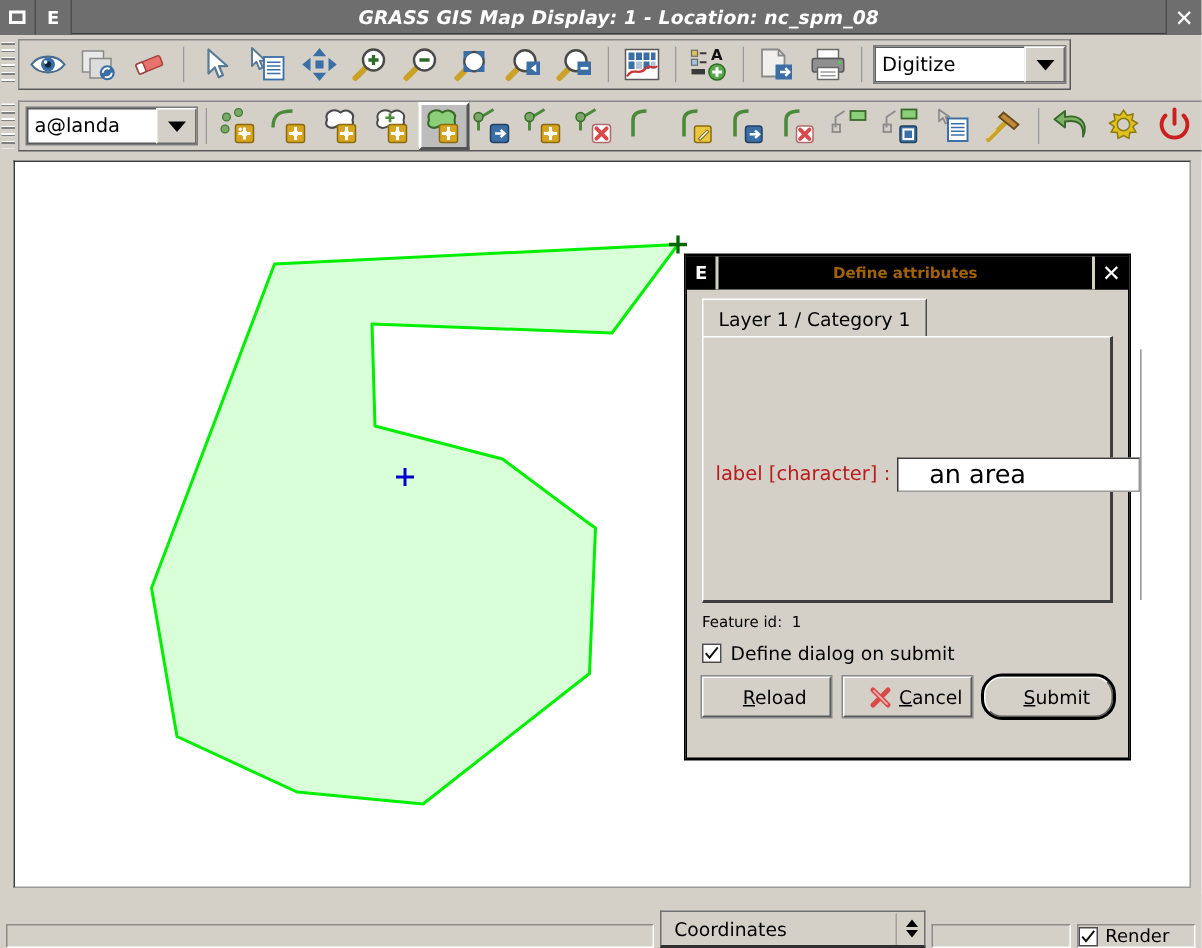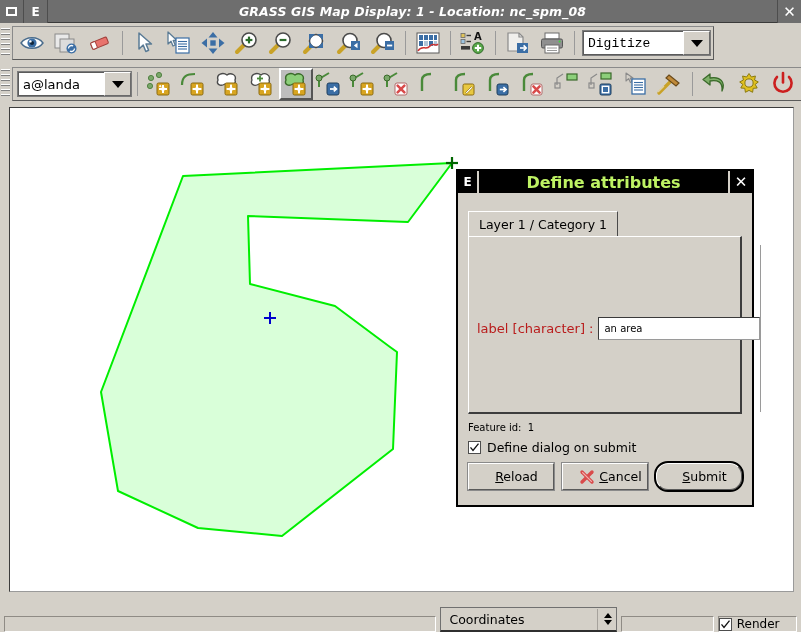"Digitize" .combo-wide .combo-field { font-family: Liberation Mono, monospace -> none }
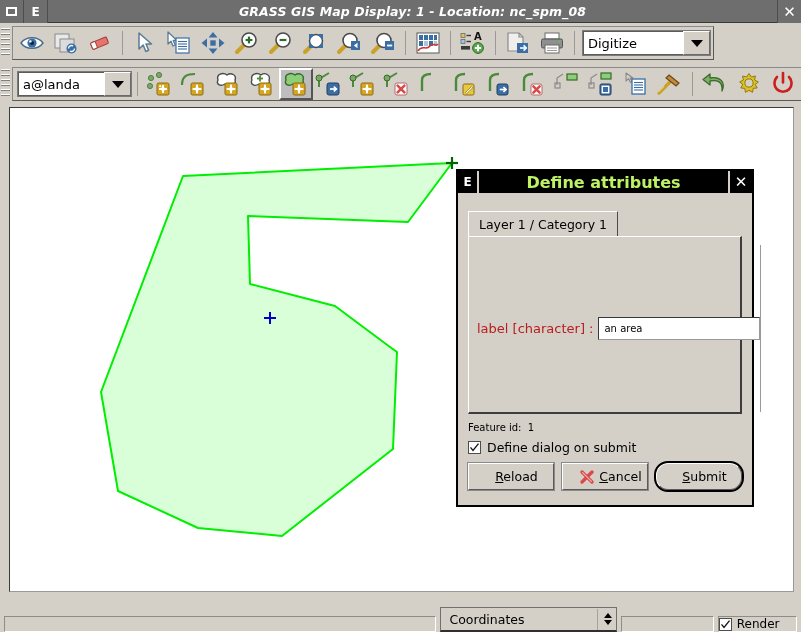"Define attributes" .dlg-title { color: #bef264 -> #a16207; font-size: 16px -> 10px }
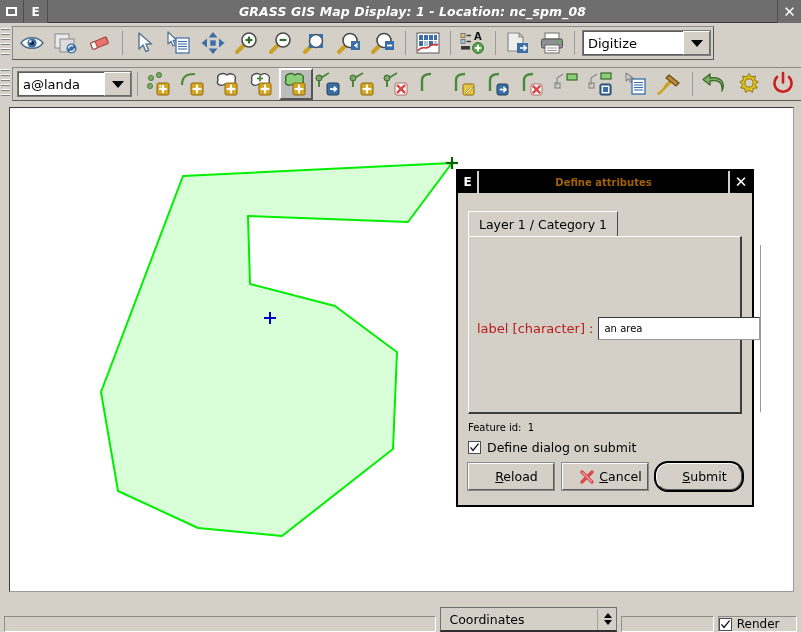"Layer 1 / Category 1" .tabstrip { margin-top: 12px -> none }
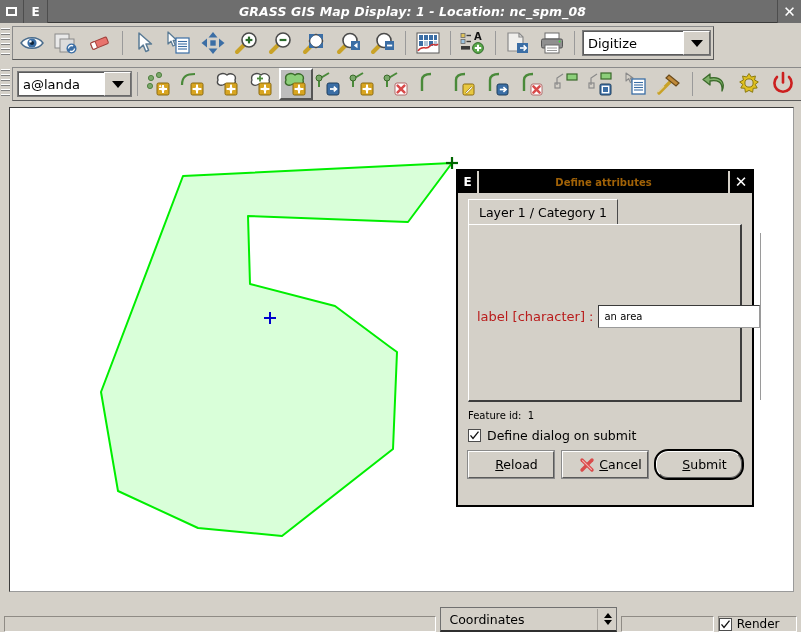"an area" .field-input { font-size: 10px -> 17px; padding-left: 5px -> 20px }
